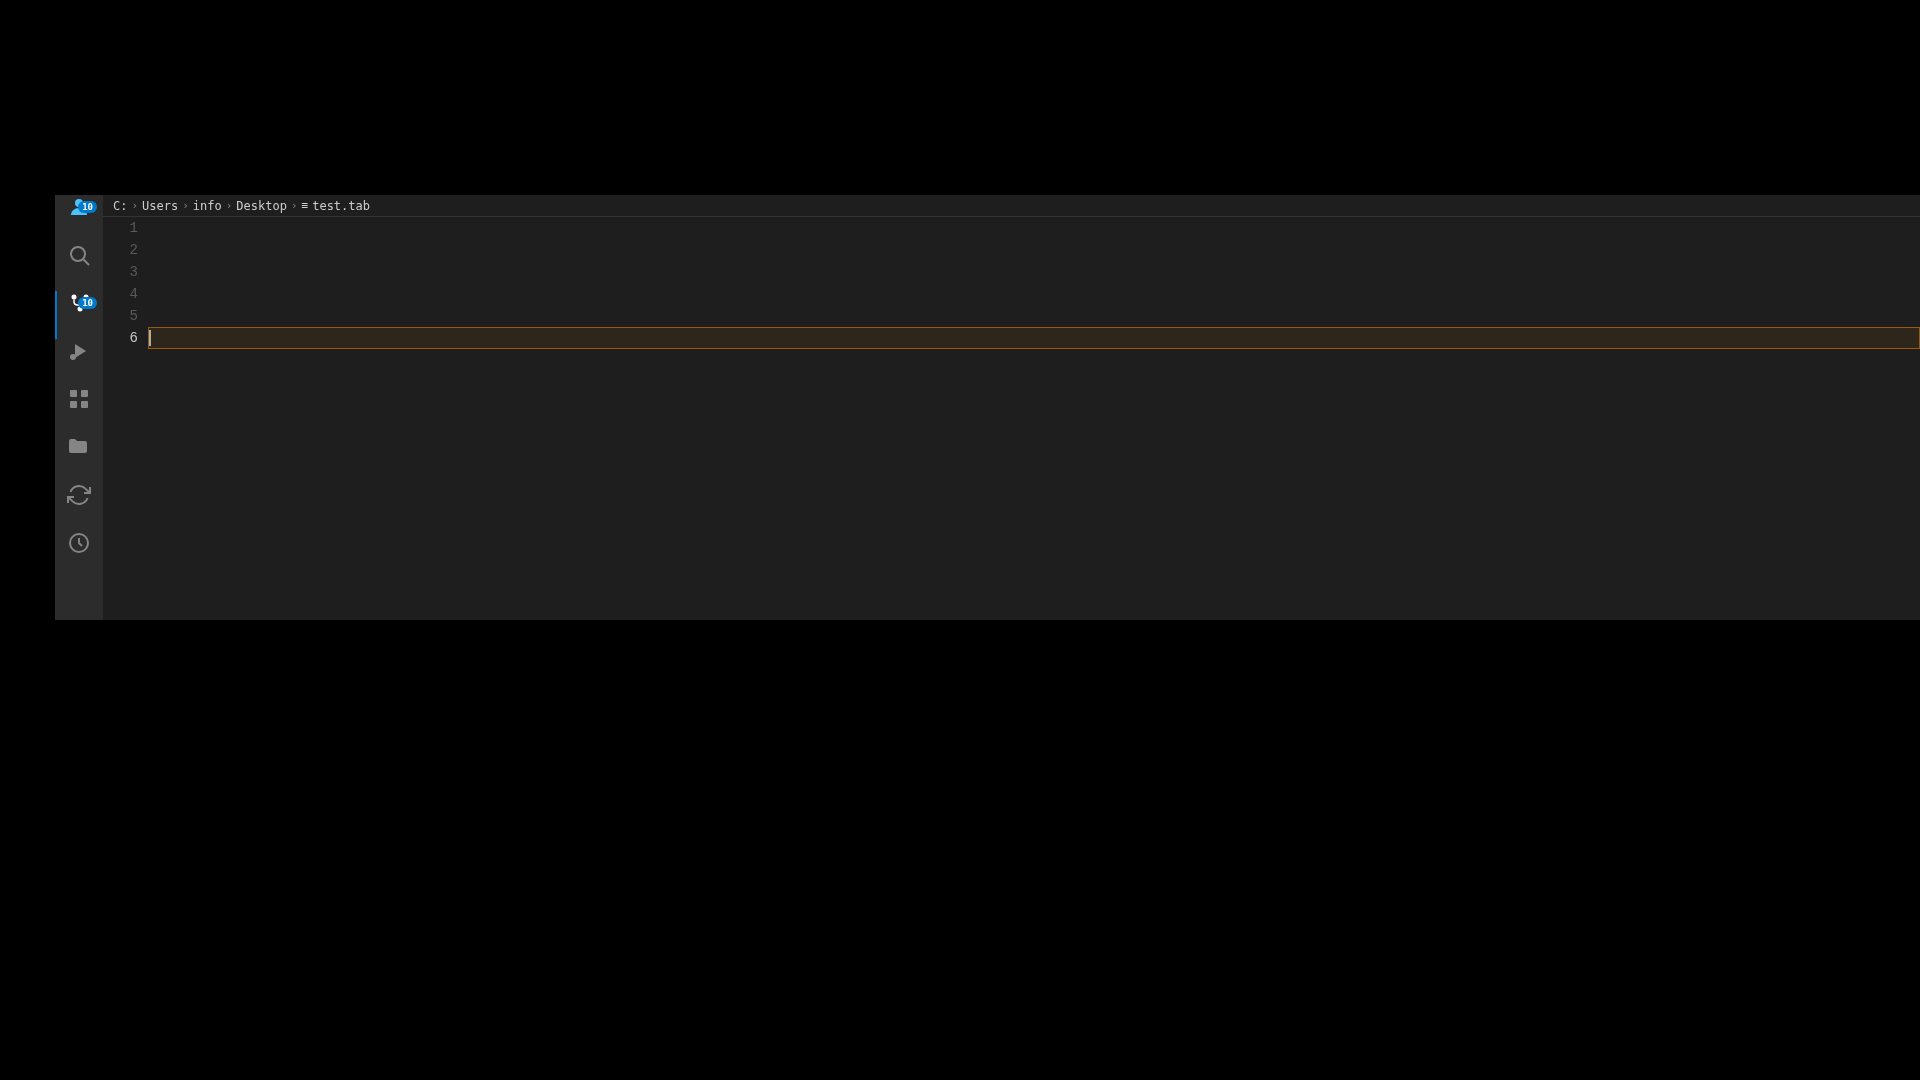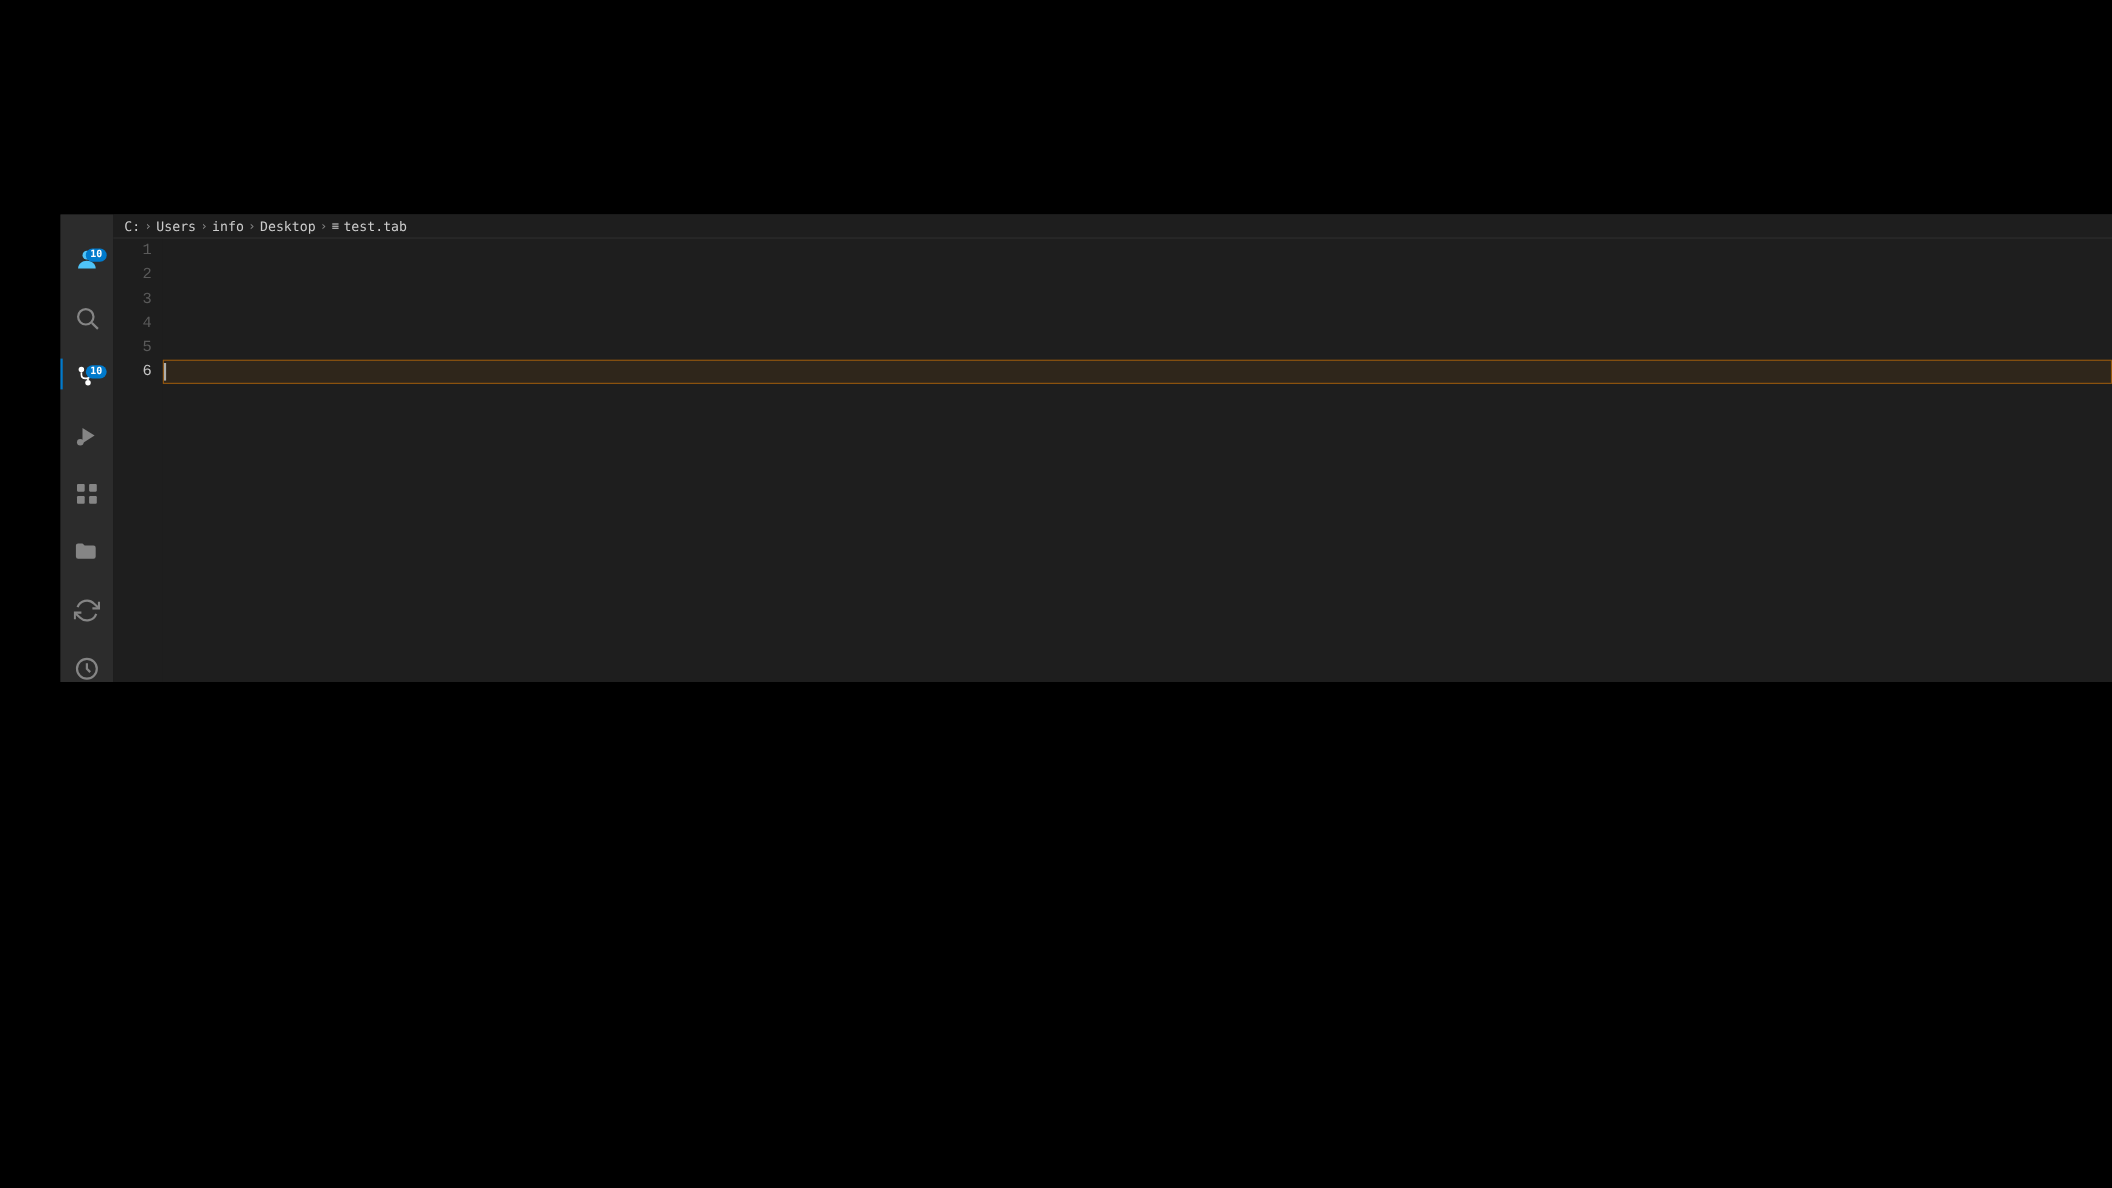"10" .activity-icon { align-items: flex-end -> flex-start; margin-top: 25px -> none }
